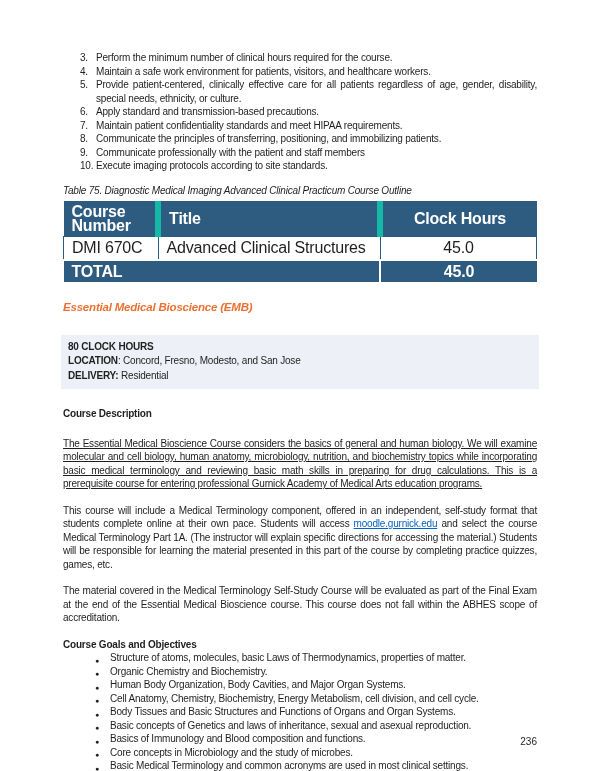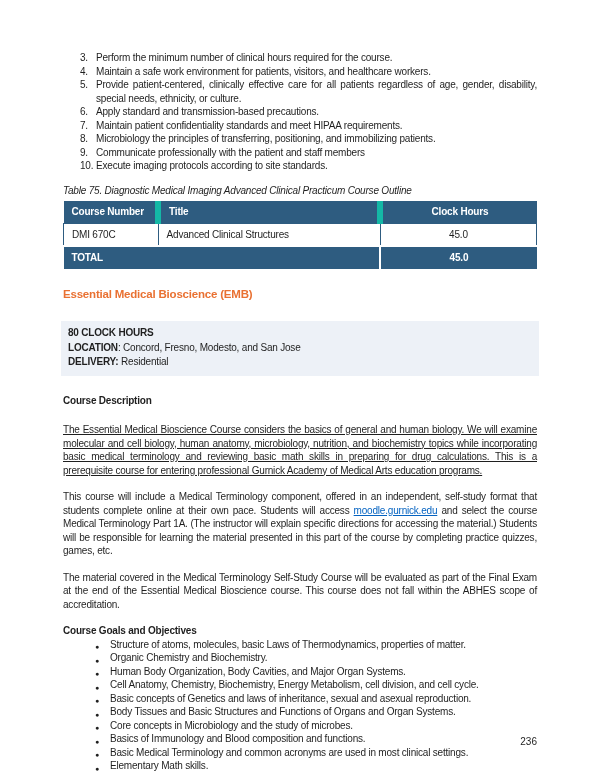"Microbiology the principles of" span.txt { text: Microbiology -> Communicate }
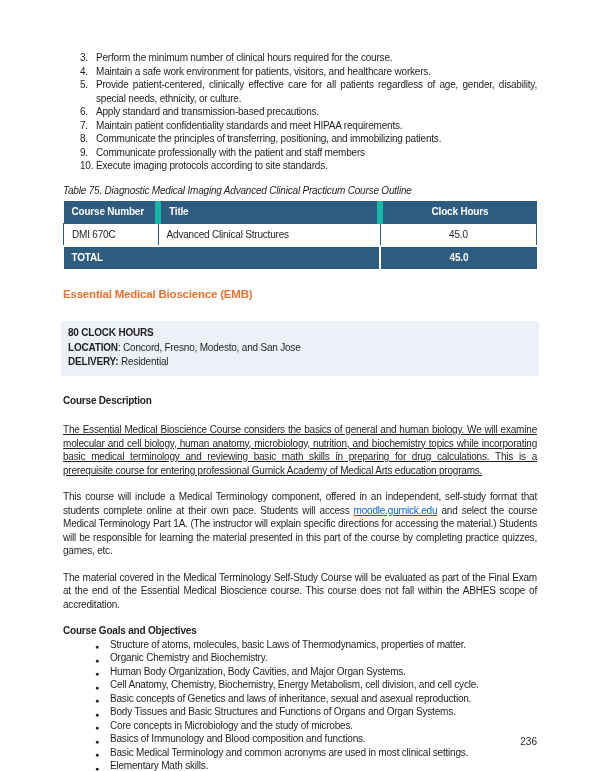"Course Number" table.course-table th, table.course-table td { font-size: 10px -> 16px }
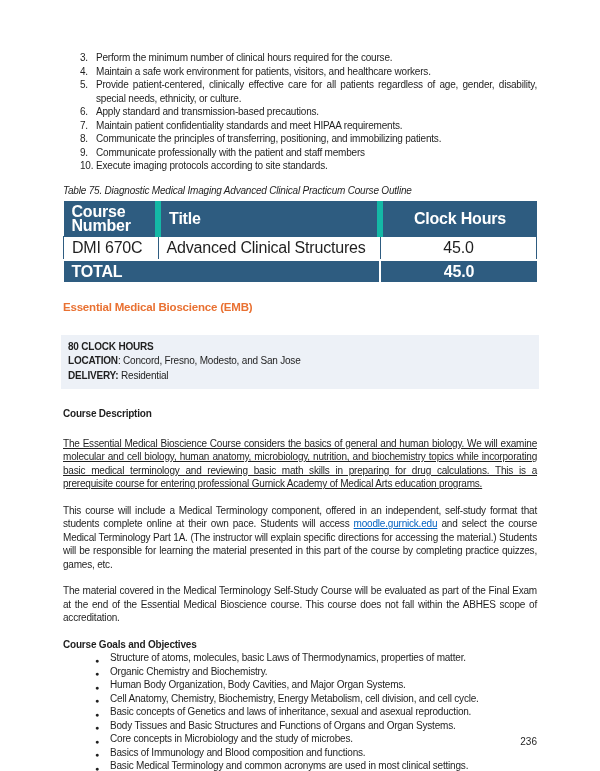"Essential Medical Bioscience (EMB)" .section-title { font-style: none -> italic }
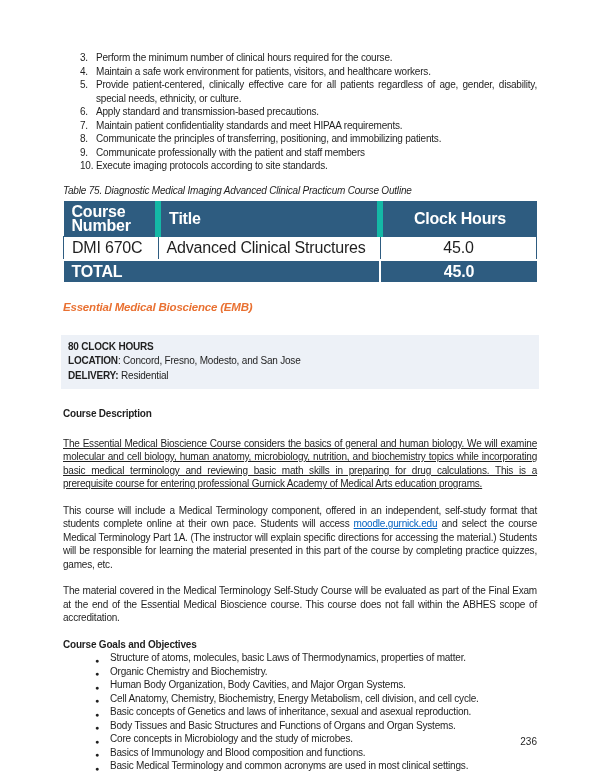"Basic concepts of Genetics and" div.li { order: before "Body Tissues and Basic Structures" -> after "Body Tissues and Basic Structures" }
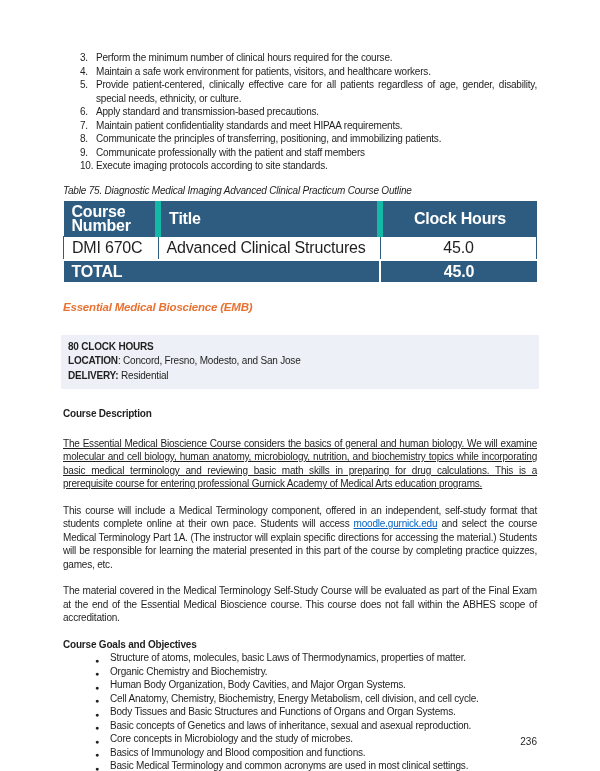"Core concepts in Microbiology and" div.li { order: before "Basics of Immunology and Blood" -> after "Basics of Immunology and Blood" }
